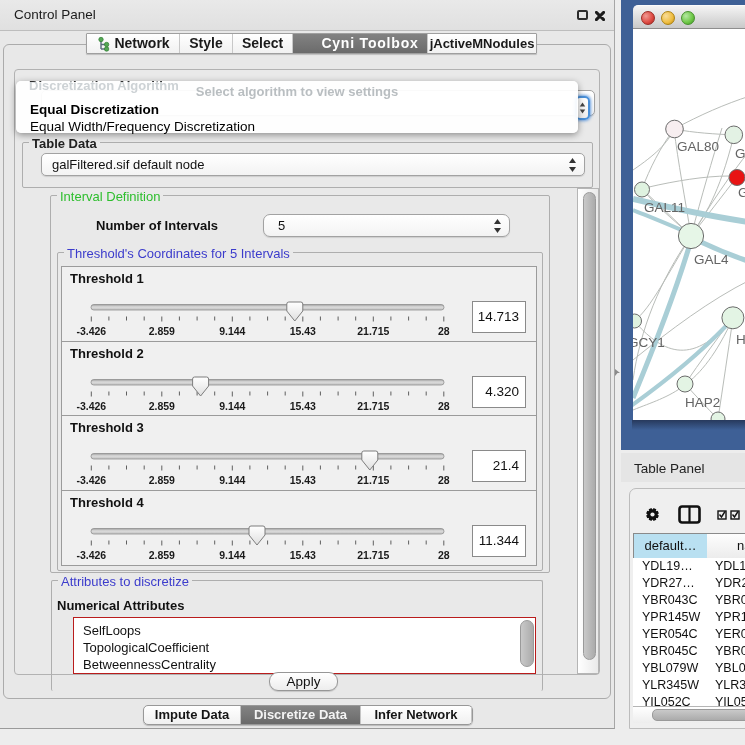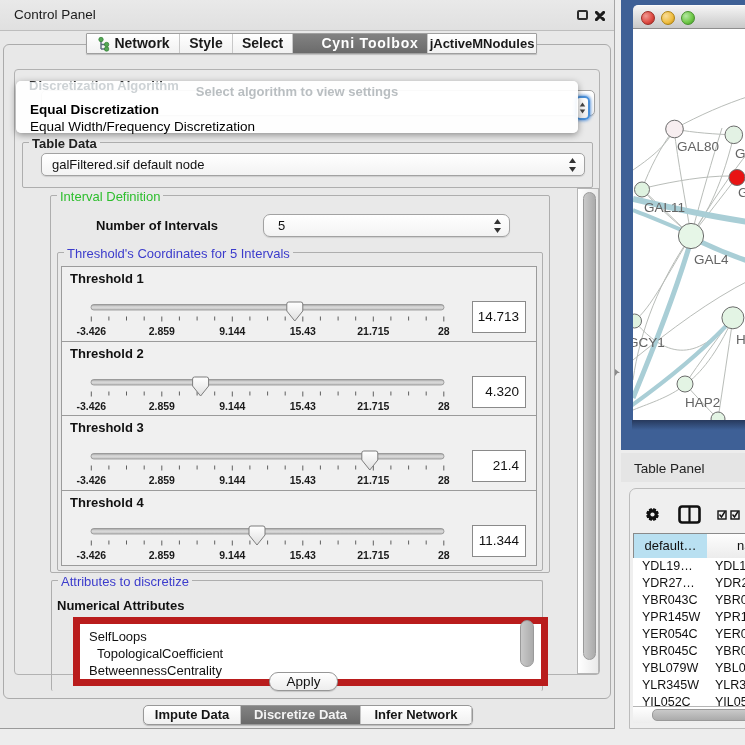"SelfLoops" div.abs { border: 7px solid #b91c1c -> 1px solid #b91c1c }
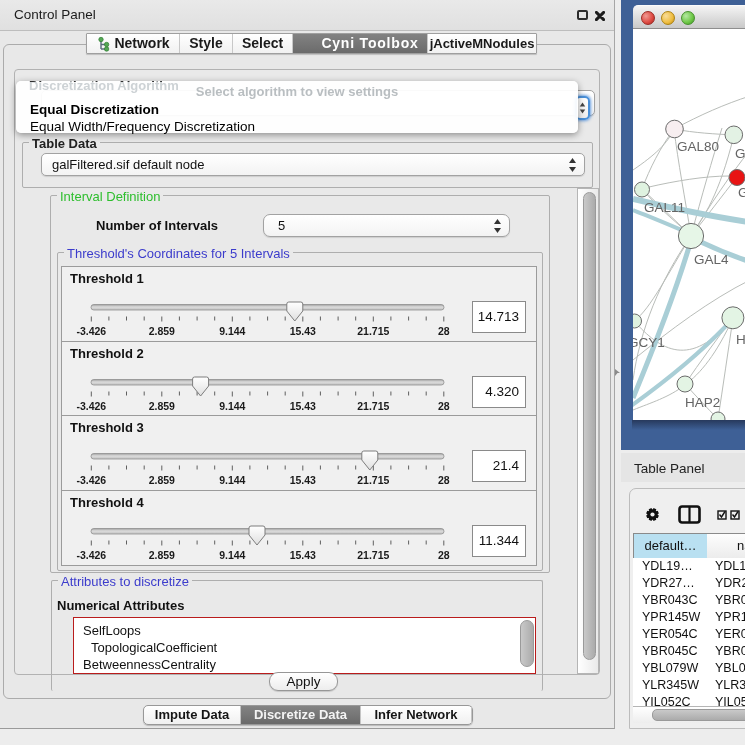"TopologicalCoefficient" div { padding-left: 17px -> 9px }
